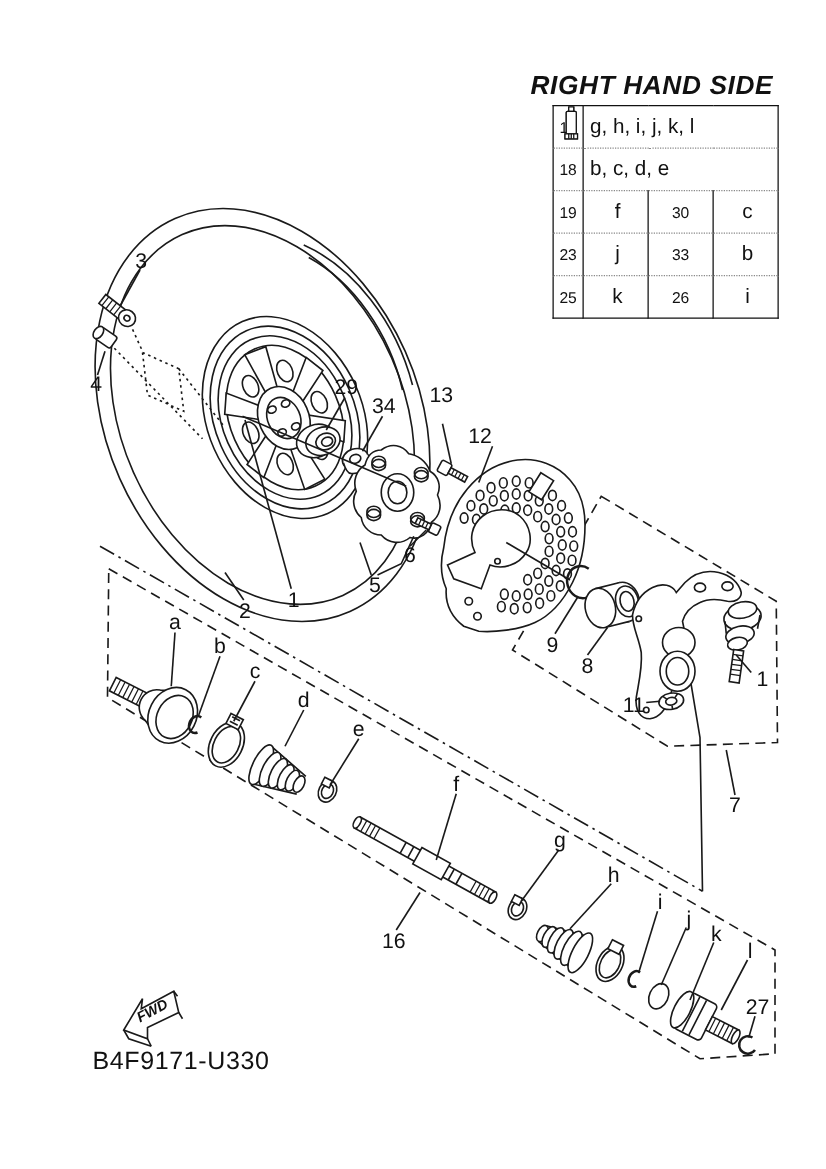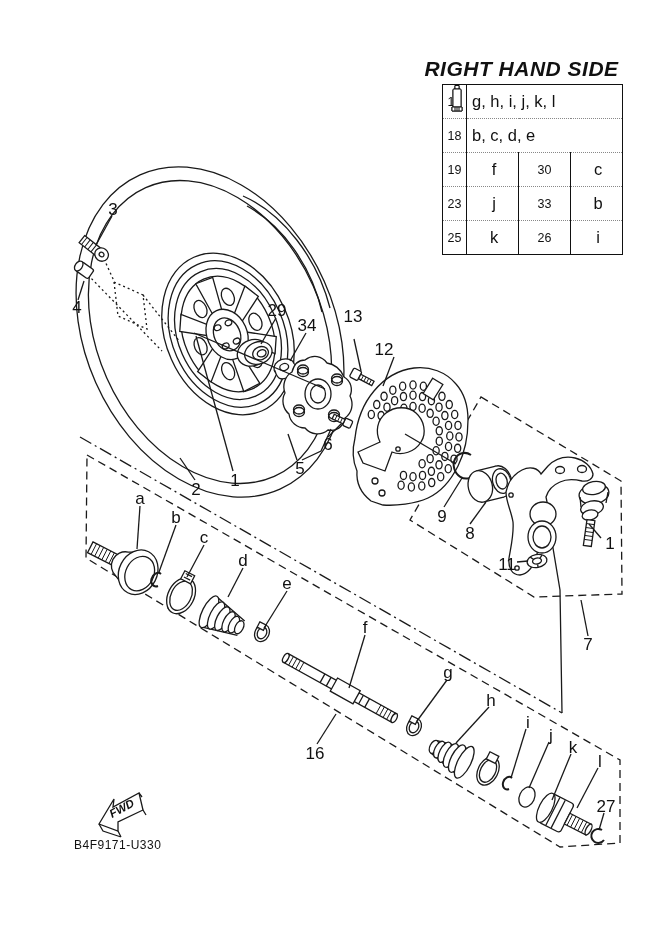"B4F9171-U330" #code { font-size: 12px -> 20px }
